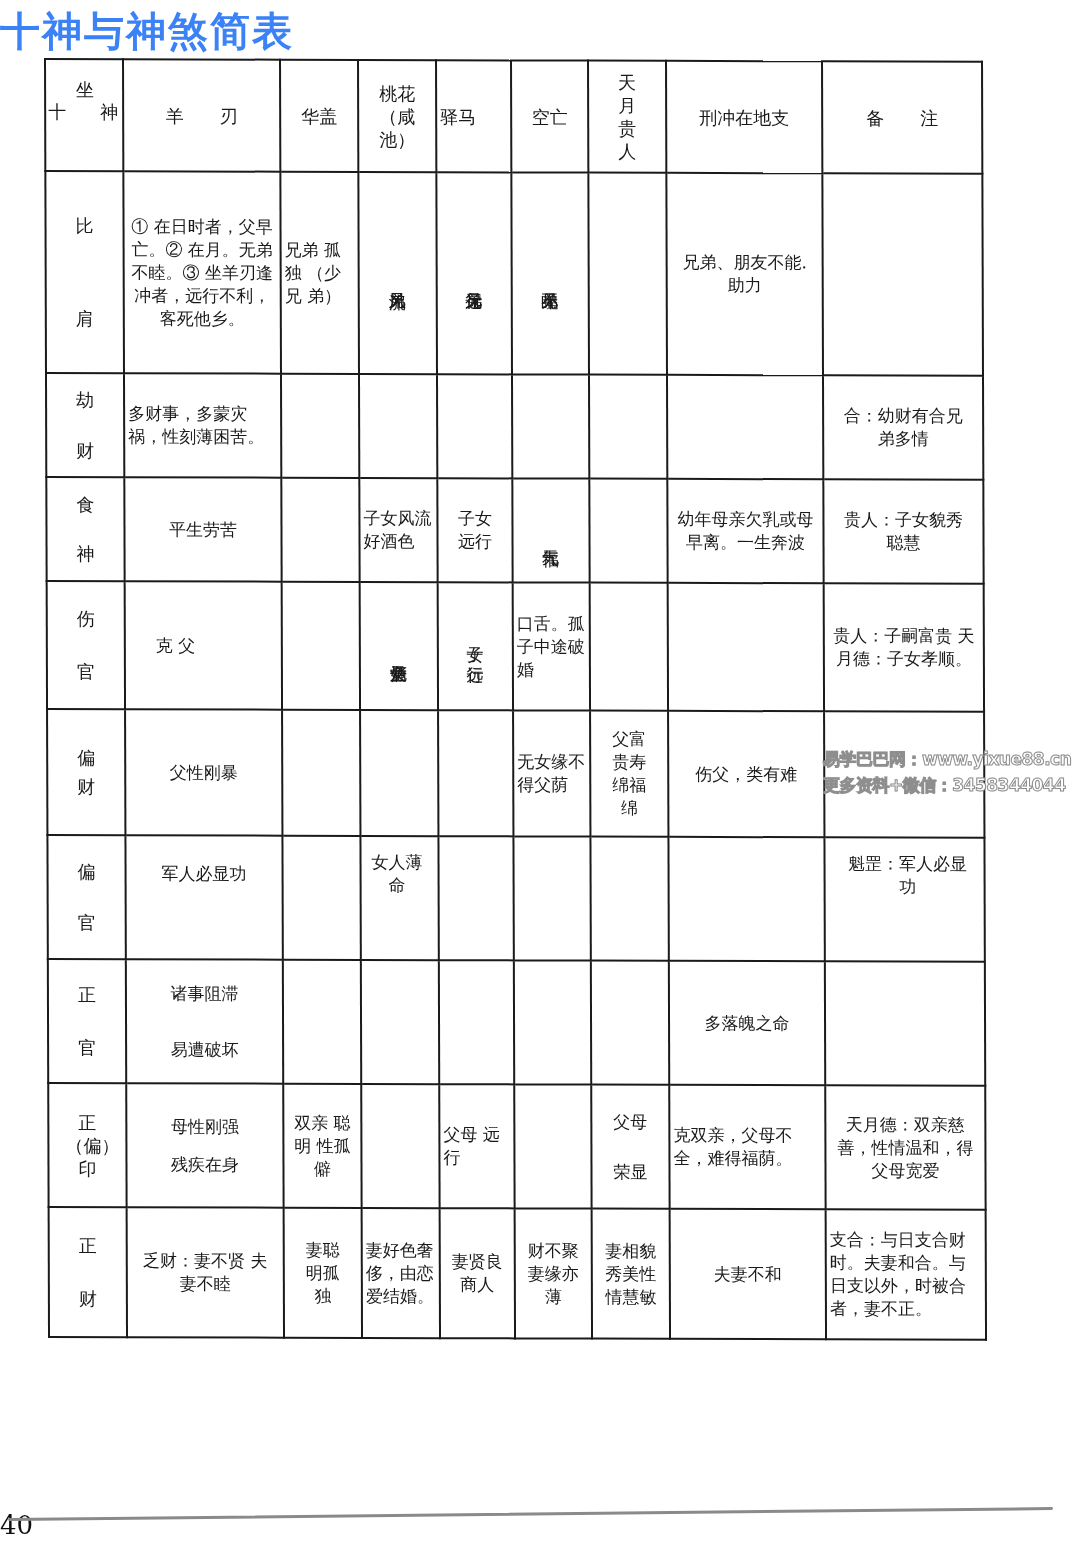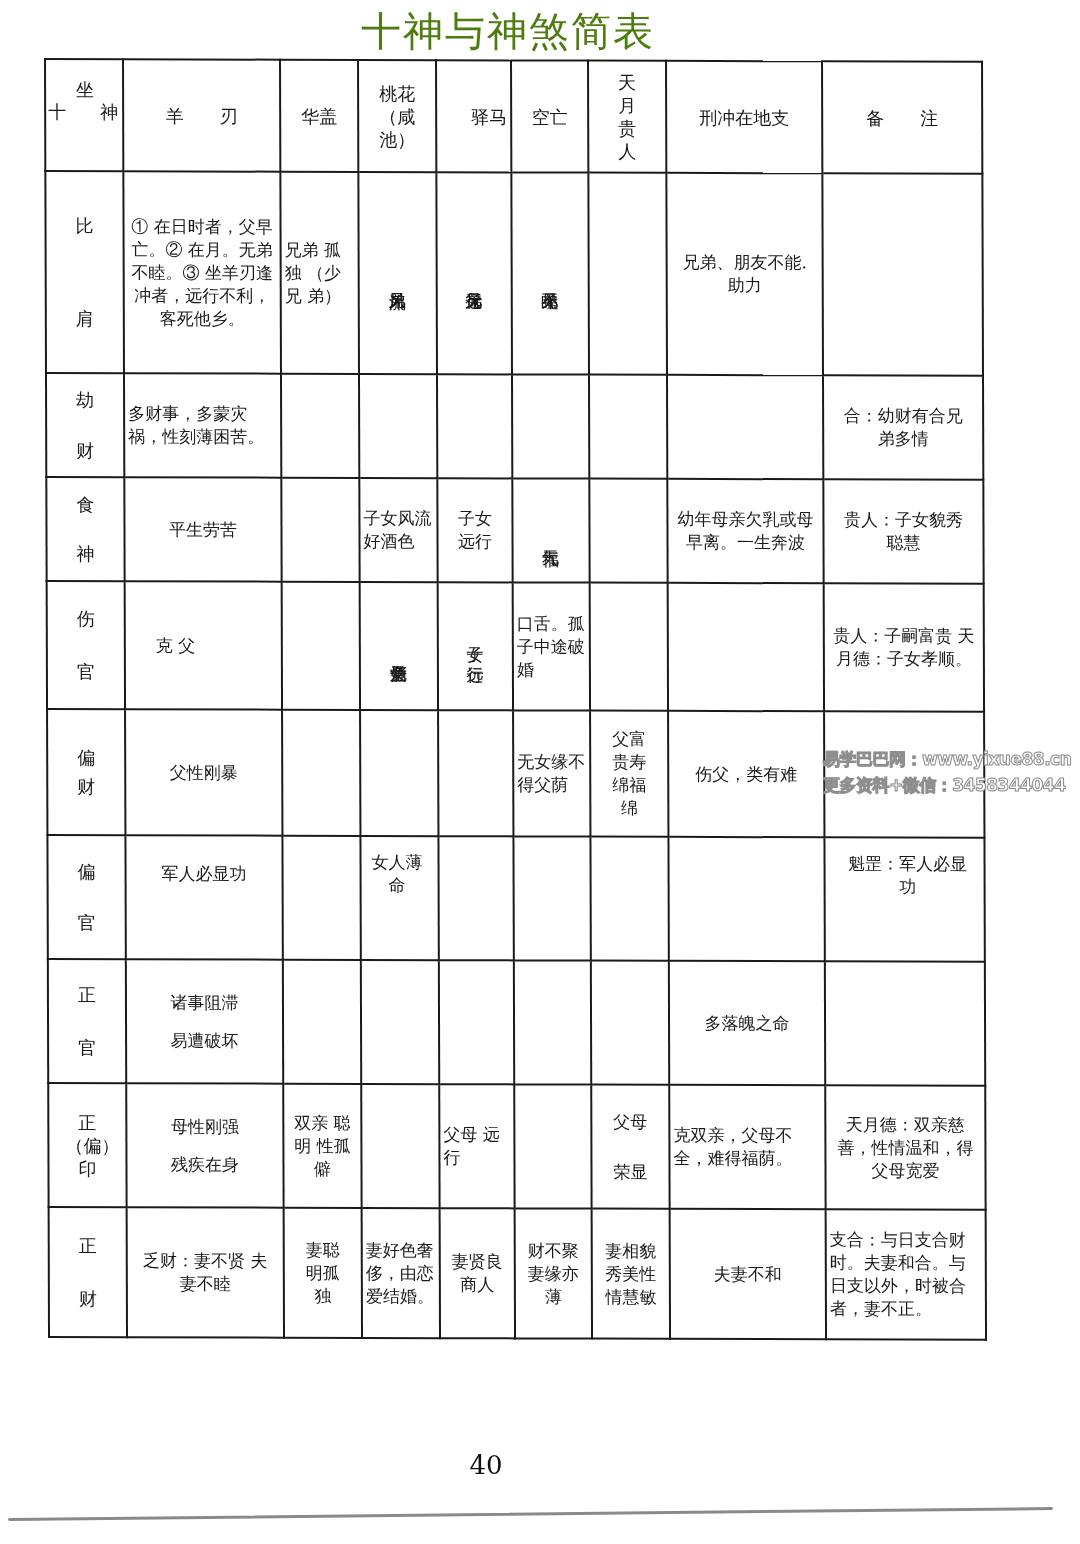"十神与神煞简表" .title { color: #4d7c0f -> #3b82f6; font-weight: normal -> bold; text-align: center -> none }
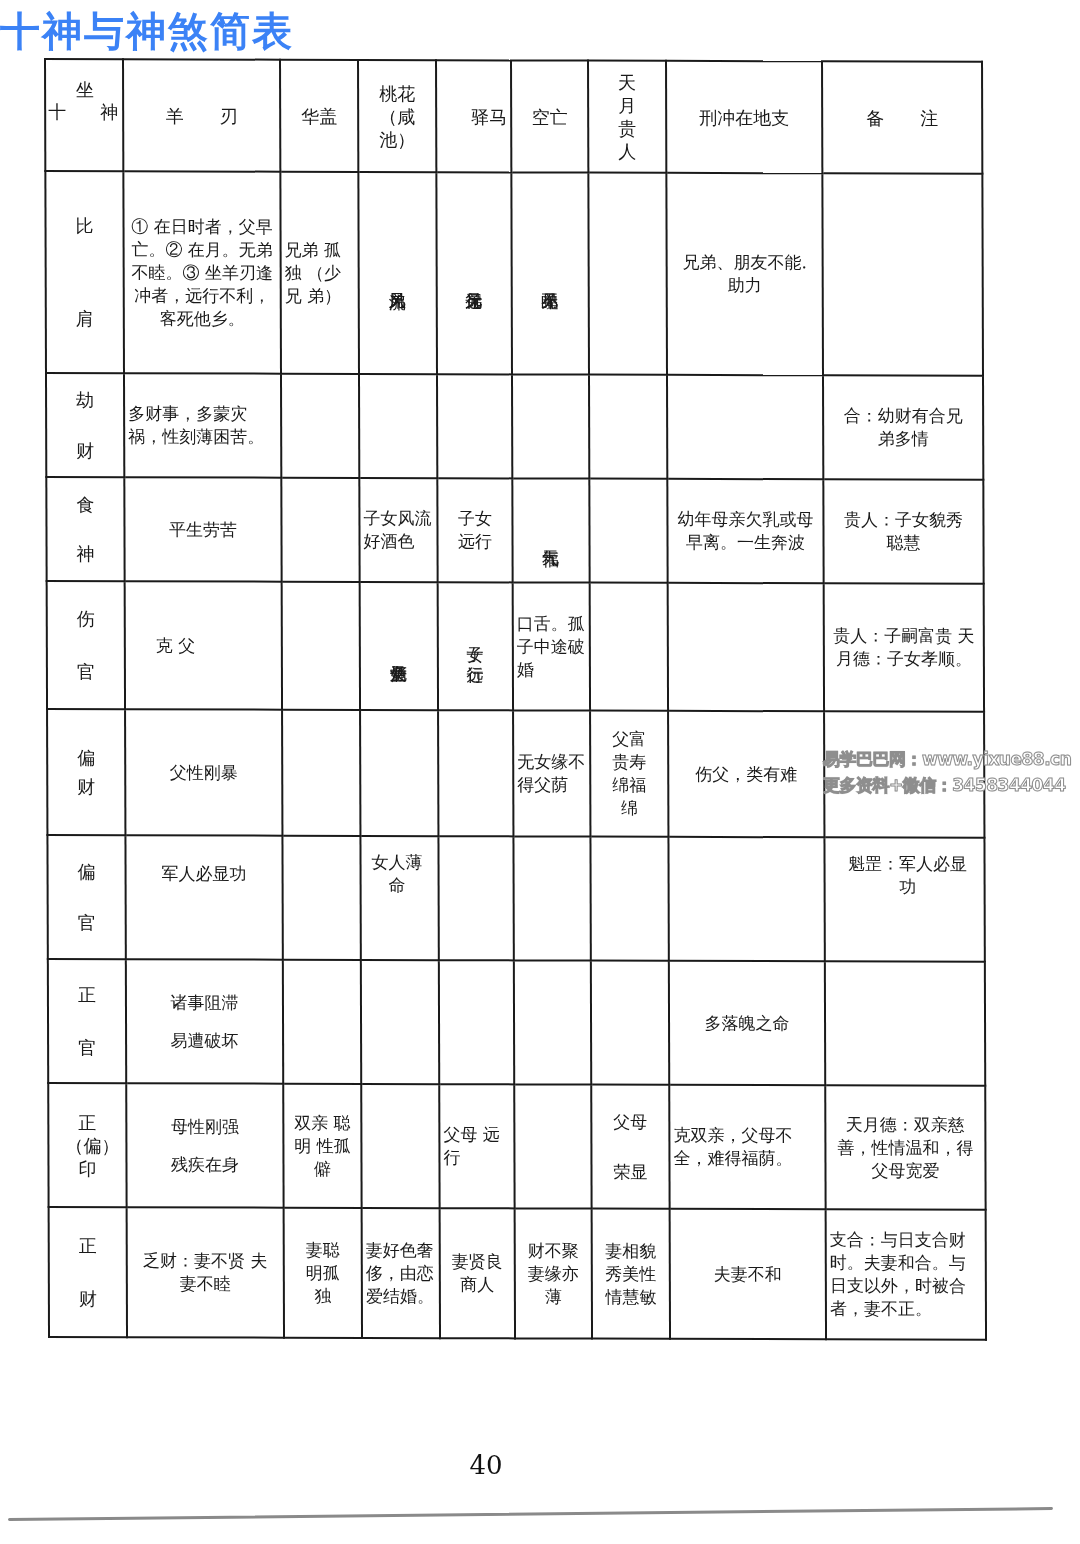"驿马" td { text-align: right -> left }
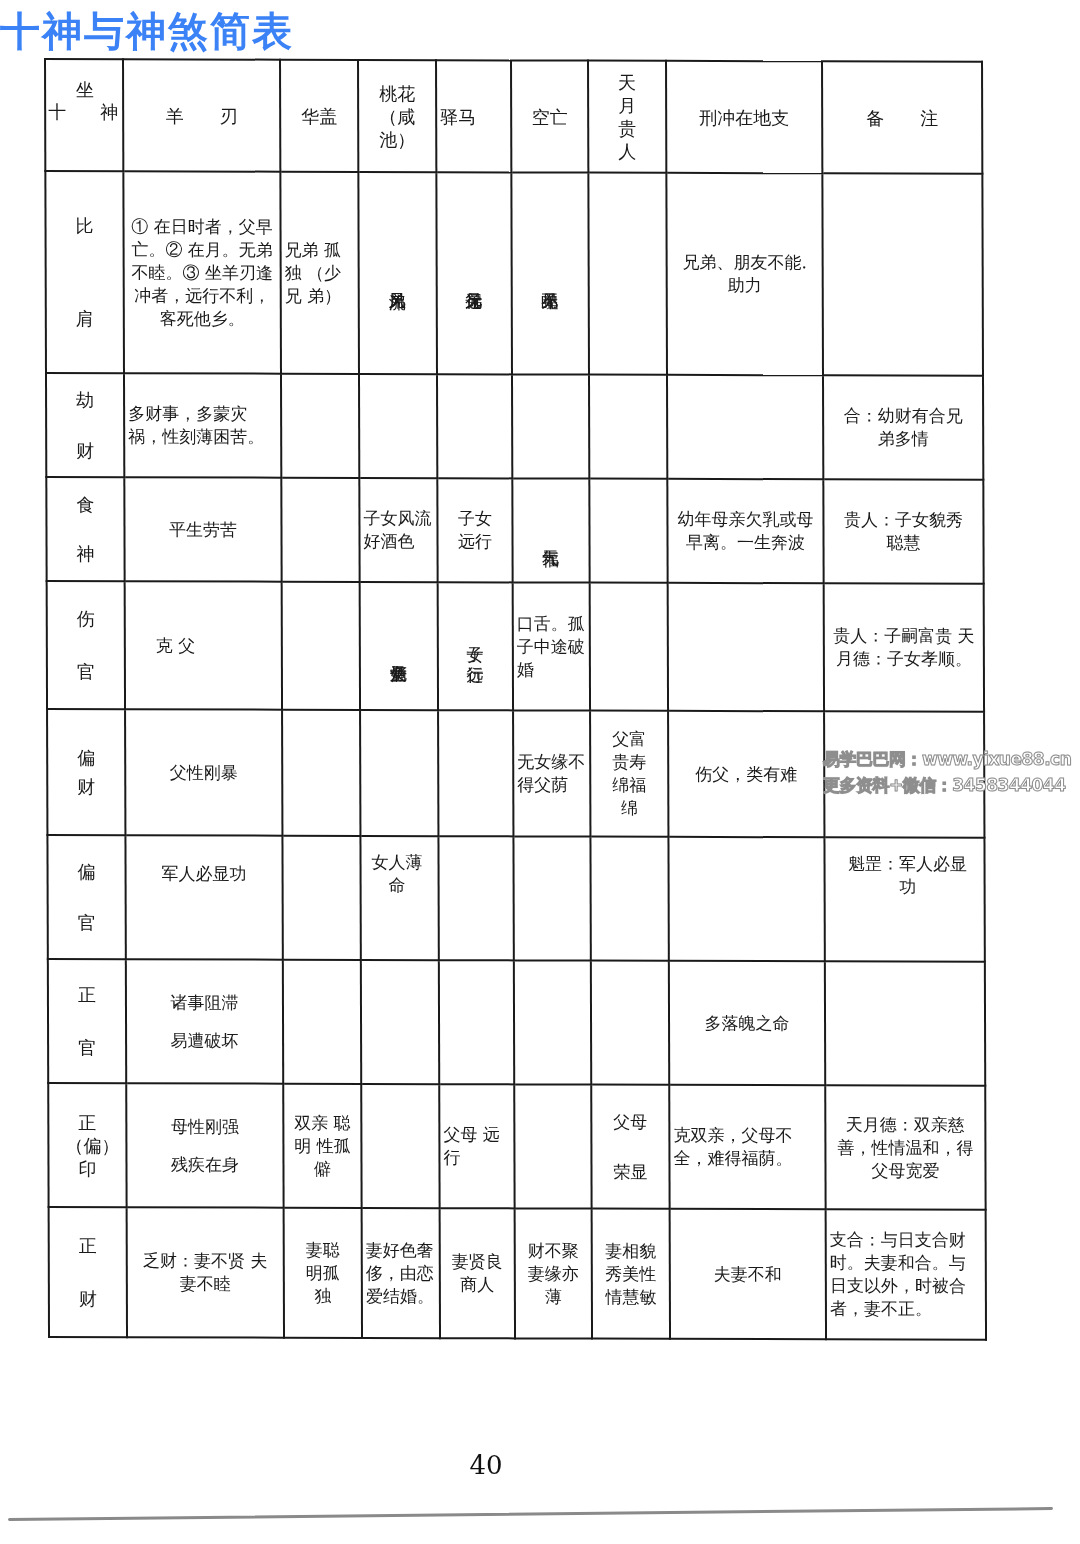"诸事阻滞 易遭破坏" td { line-height: 38px -> 56px }
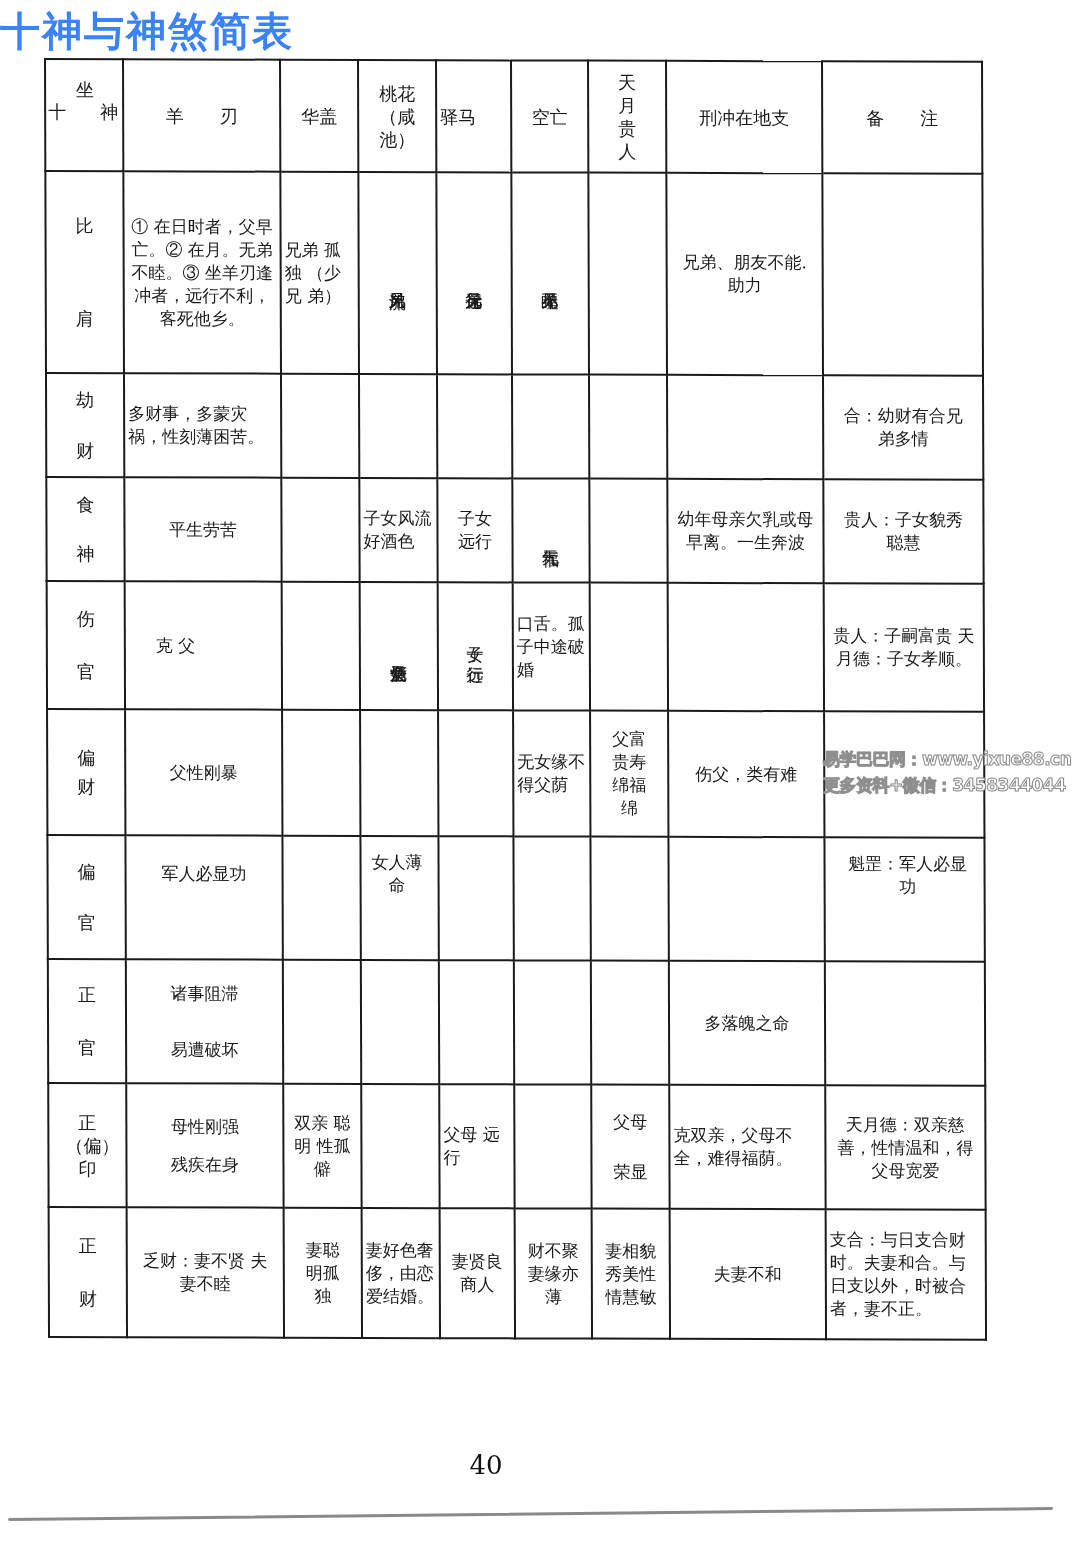"40" .page-num { text-align: center -> none; top: 1450px -> 1510px }
